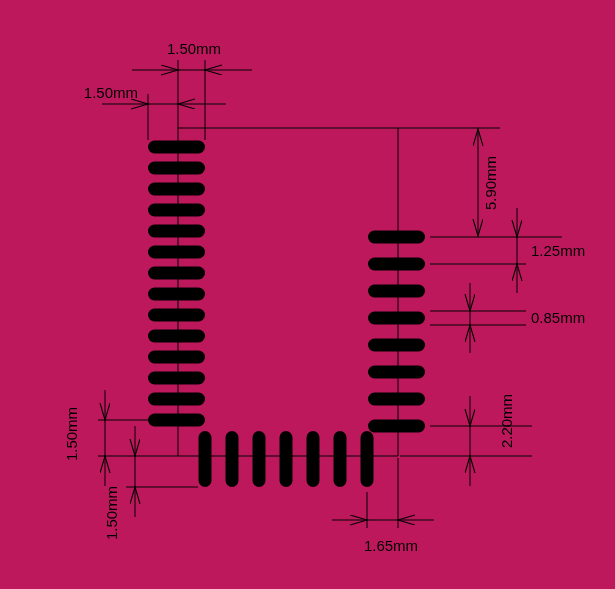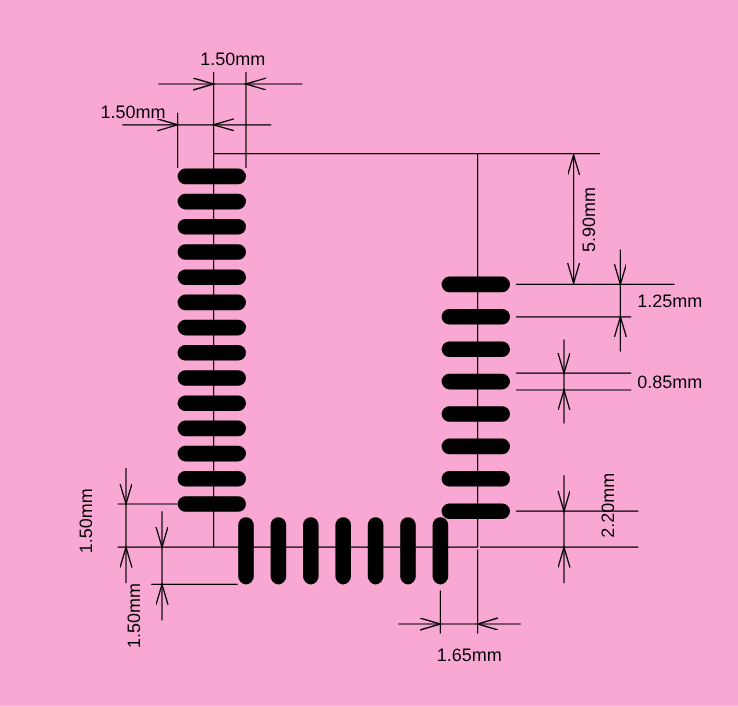"1.50mm" .stage { background: #f9a8d4 -> #be185d }
